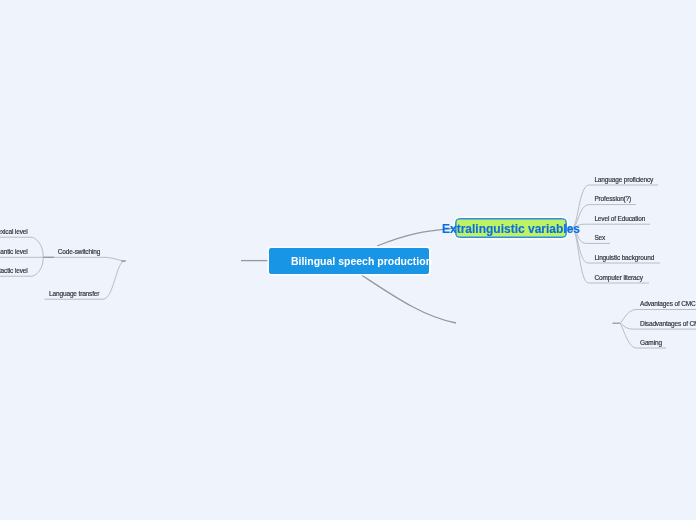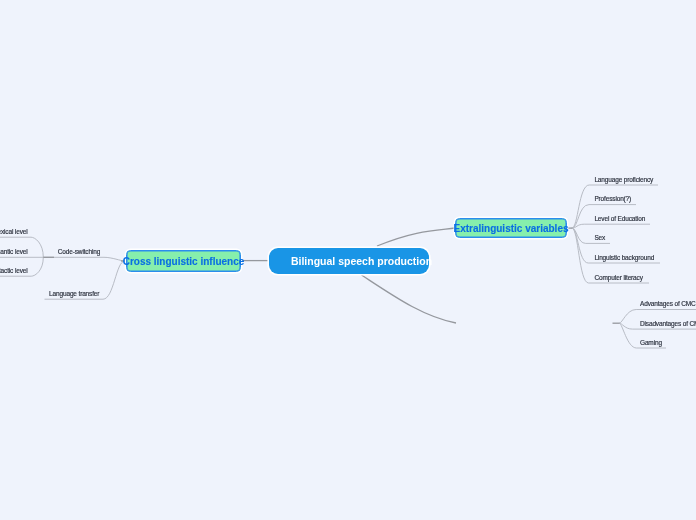"Extralinguistic variables" .branch-node { background: #86efac -> #bef264; font-size: 10px -> 12px }
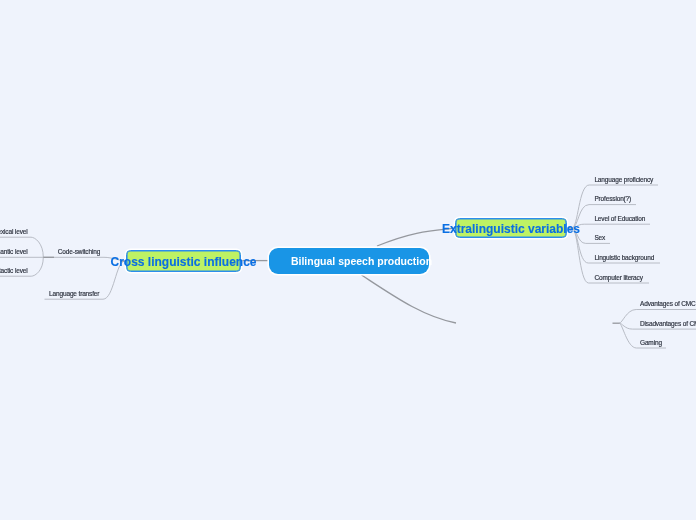"Cross linguistic influence" div.node { html: <div> <span>Cross linguistic influence</span> </div> -> none }
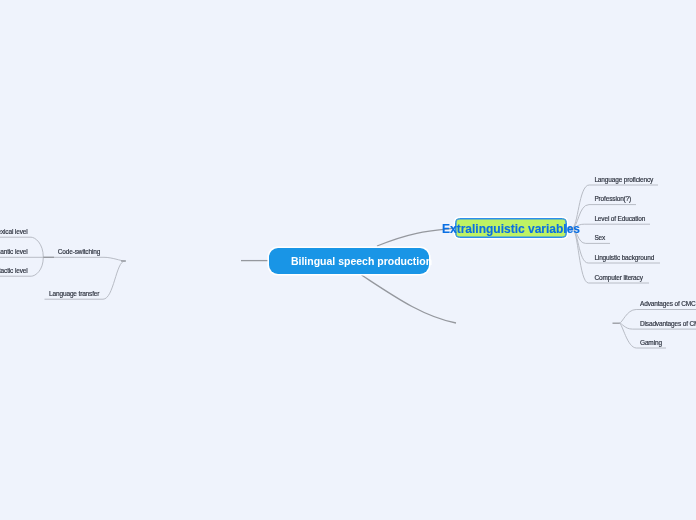"Bilingual speech production" #root-node { border-radius: 9px -> 2px }
